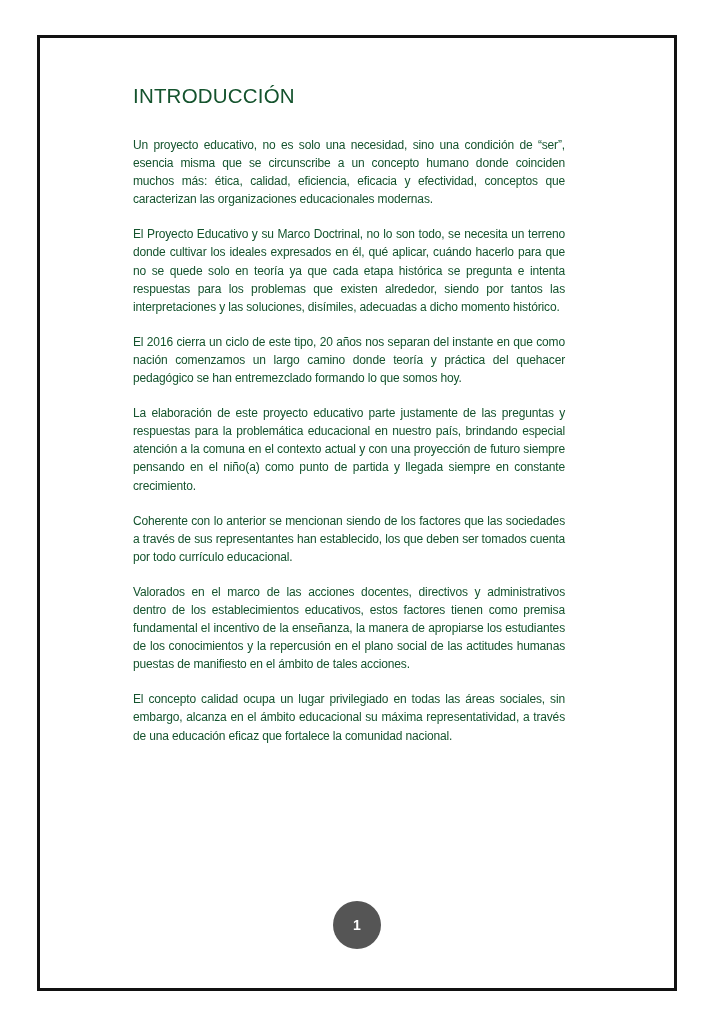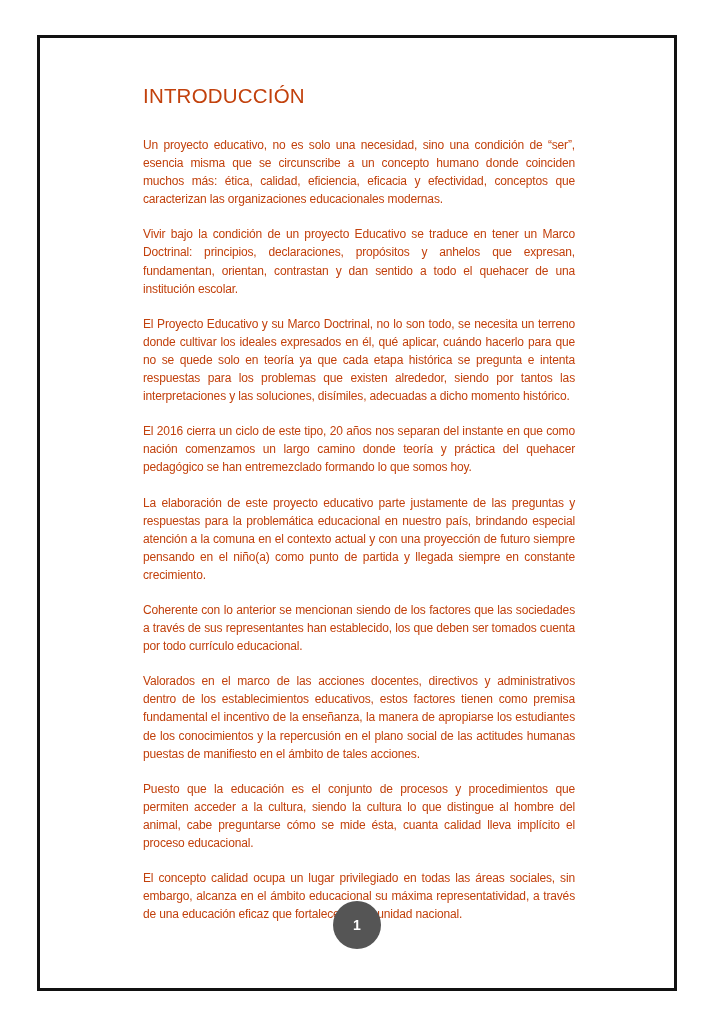"INTRODUCCIÓN" .content { color: #c2410c -> #14532d; left: 143px -> 133px }
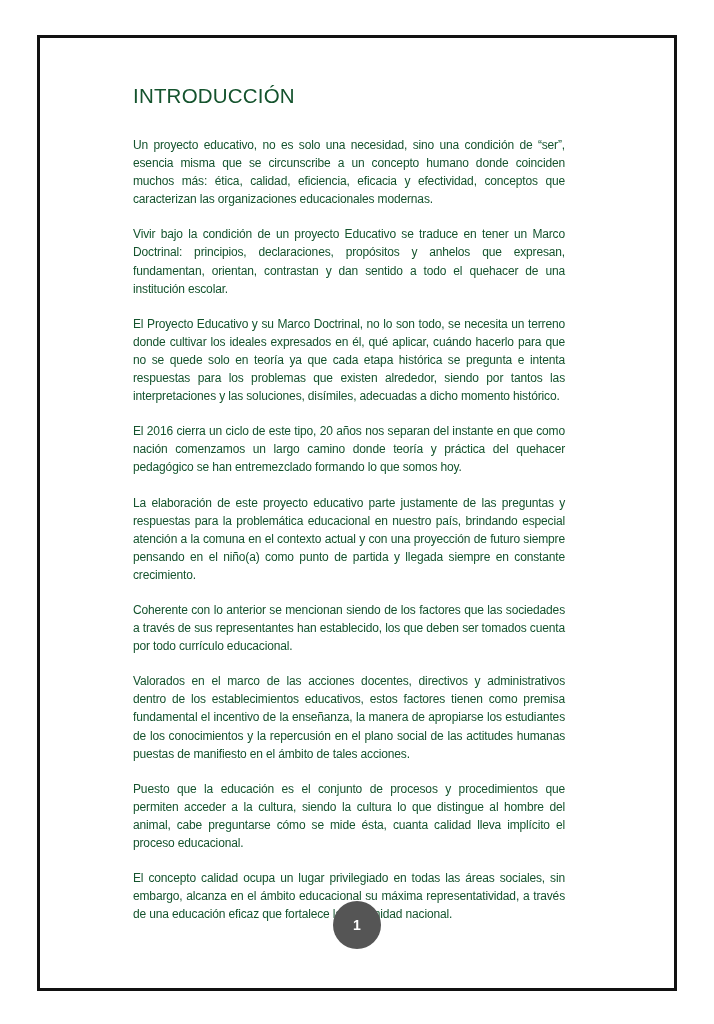"Vivir bajo la condición de" p.para { html: <p>Vivir bajo la condición de un proyecto Educativo se traduce en tener un Marco Doctrinal: principios, declaraciones, propósitos y anhelos que expresan, fundamentan, orientan, contrastan y dan sentido a todo el quehacer de una institución escolar.</p> -> none }
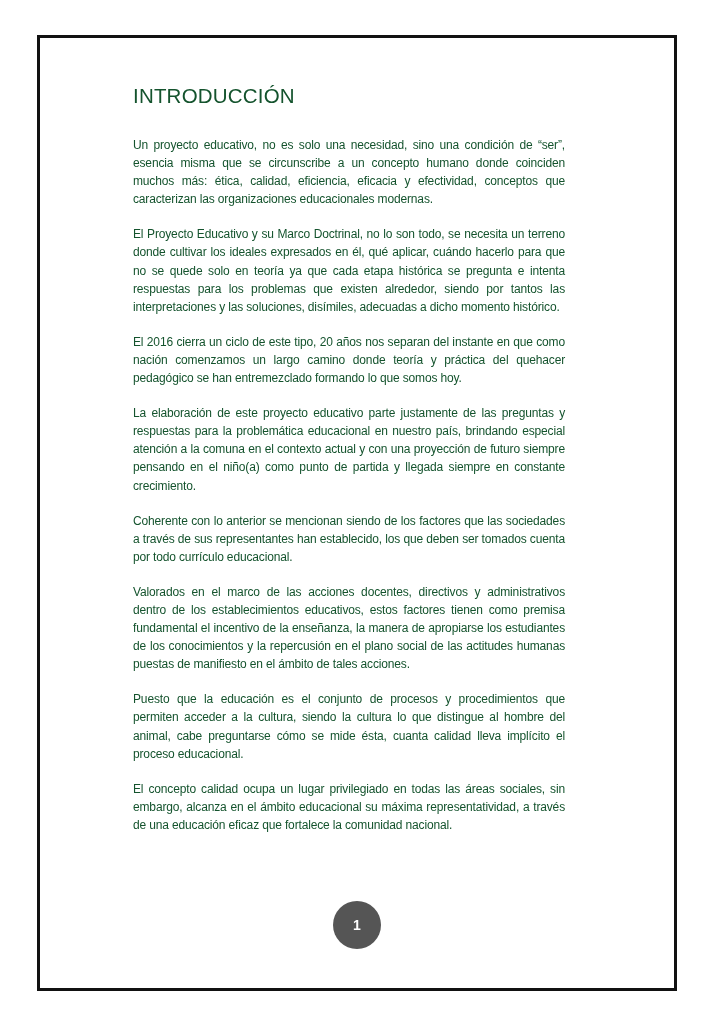"Puesto que la educación es" p.para { html: <p>Puesto que la educación es el conjunto de procesos y procedimientos que permiten acceder a la cultura, siendo la cultura lo que distingue al hombre del animal, cabe preguntarse cómo se mide ésta, cuanta calidad lleva implícito el proceso educacional.</p> -> none }
